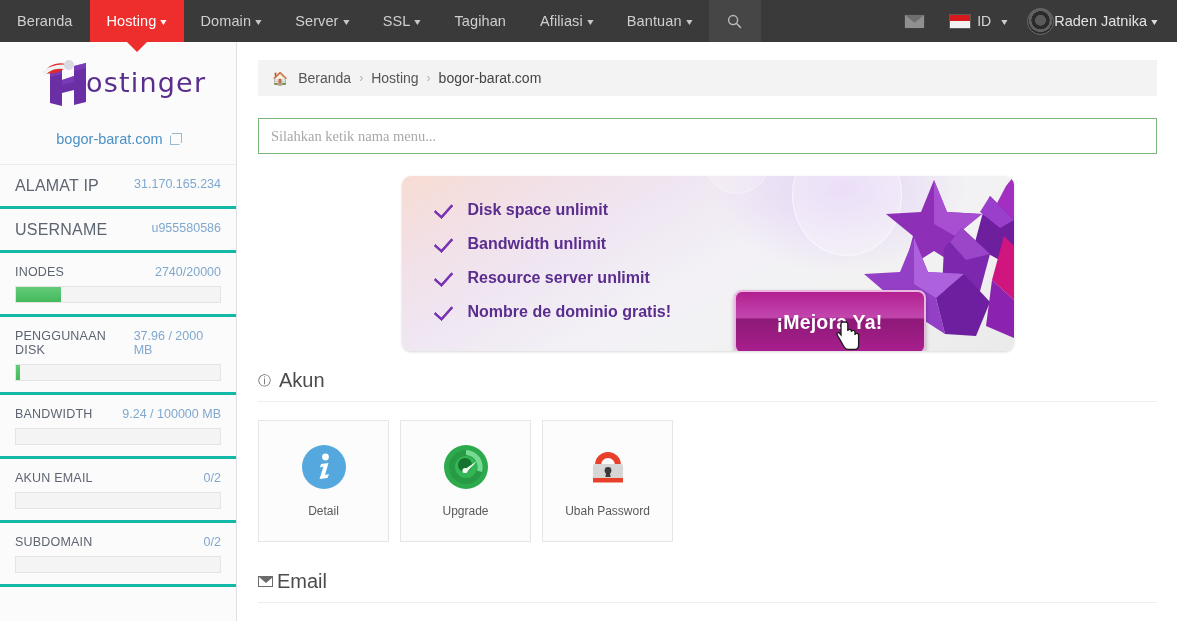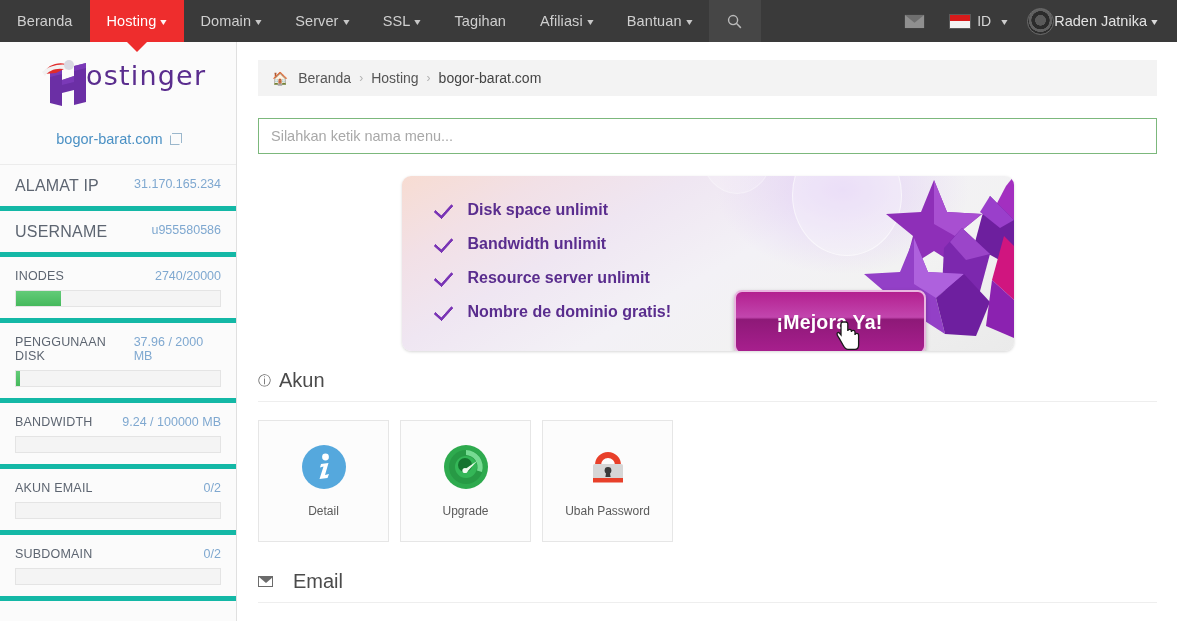"ostinger" .logo-text { top: 2px -> 9px }
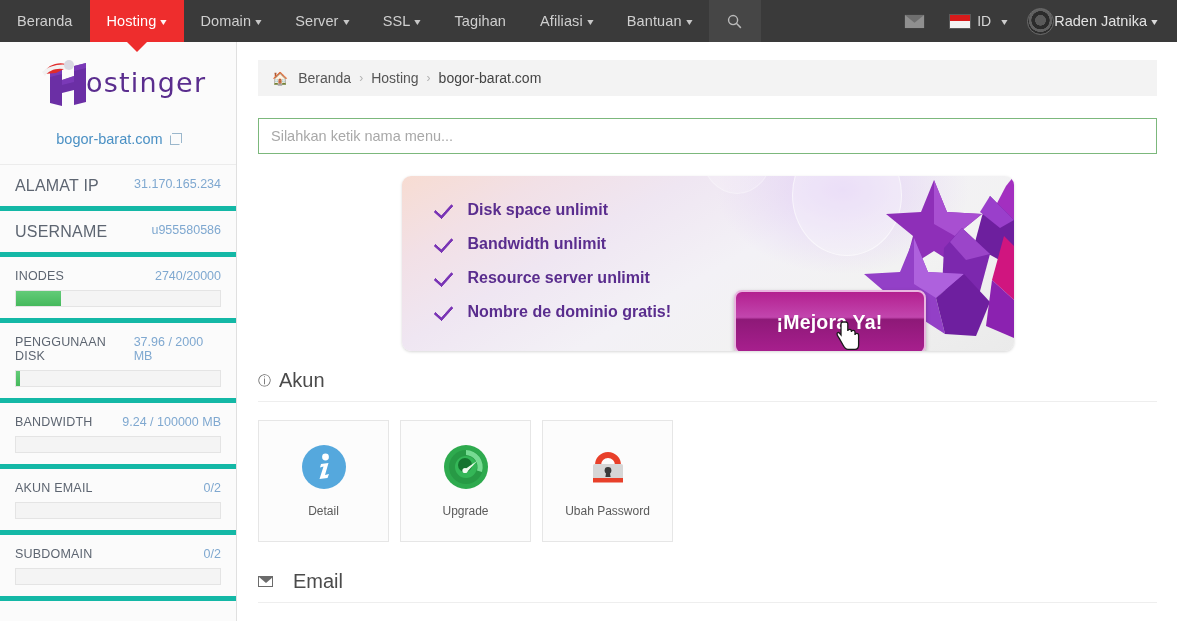"Silahkan ketik nama menu..." .search-box input { font-family: Liberation Sans, sans-serif -> Liberation Serif, serif }
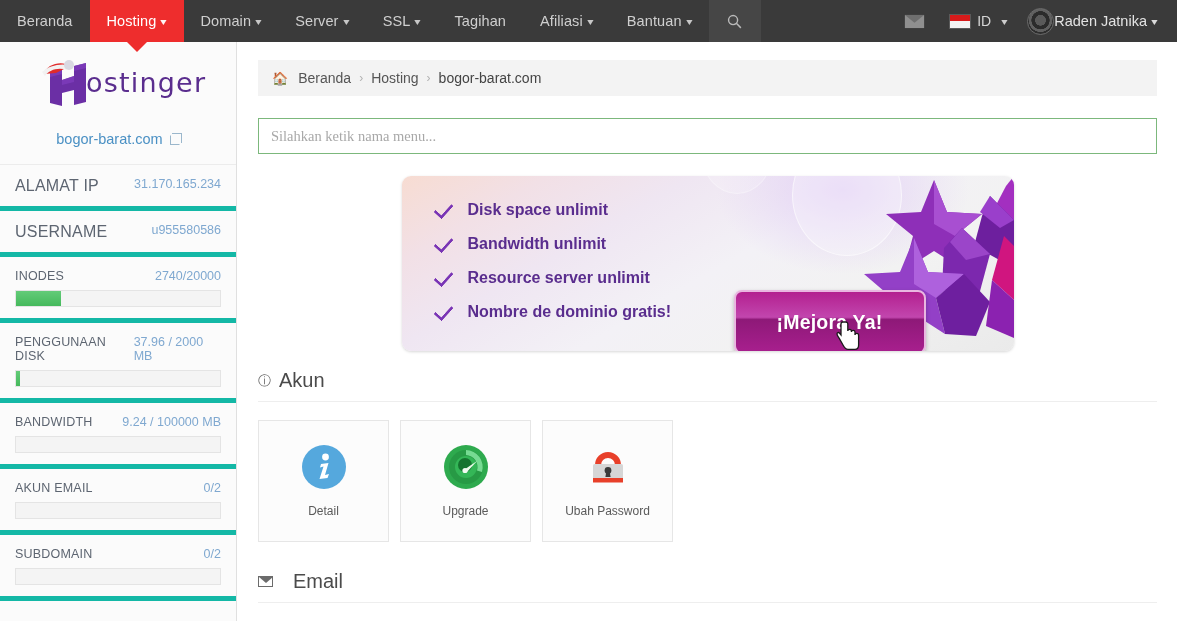"ALAMAT IP" .stat-row { border-bottom: 5px solid #14b8a6 -> 3px solid #14b8a6 }
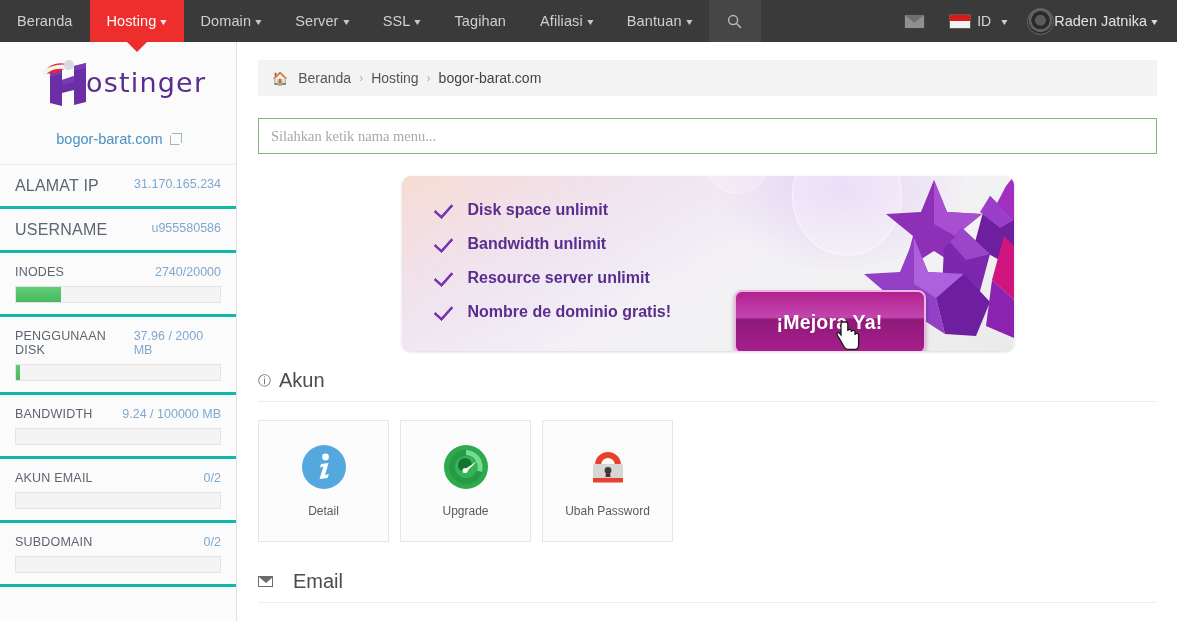"Email" .email-title { gap: 20px -> 4px }
